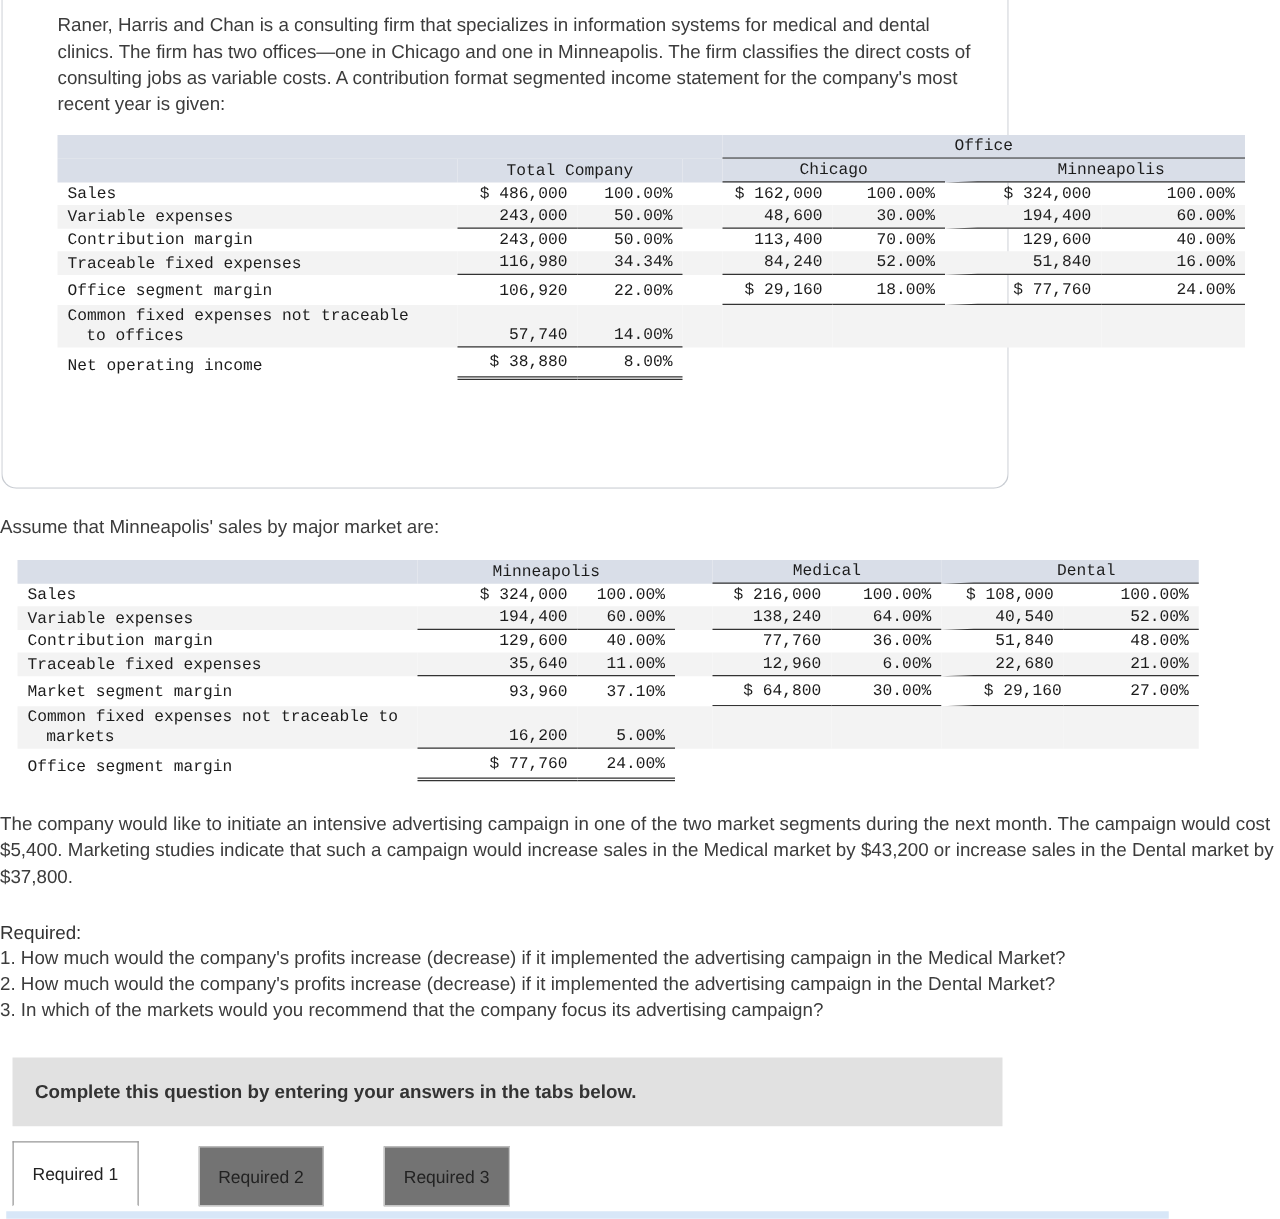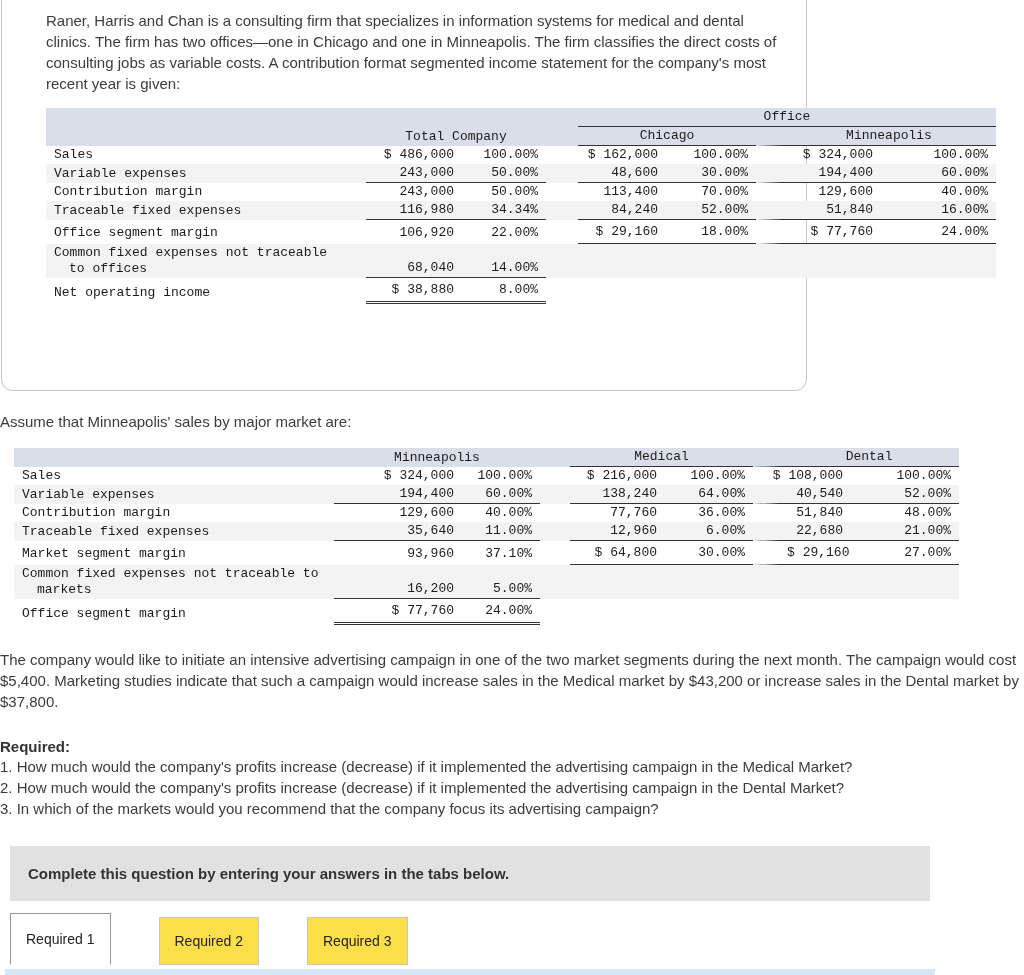"68,040" td.num { text: 68,040 -> 57,740 }
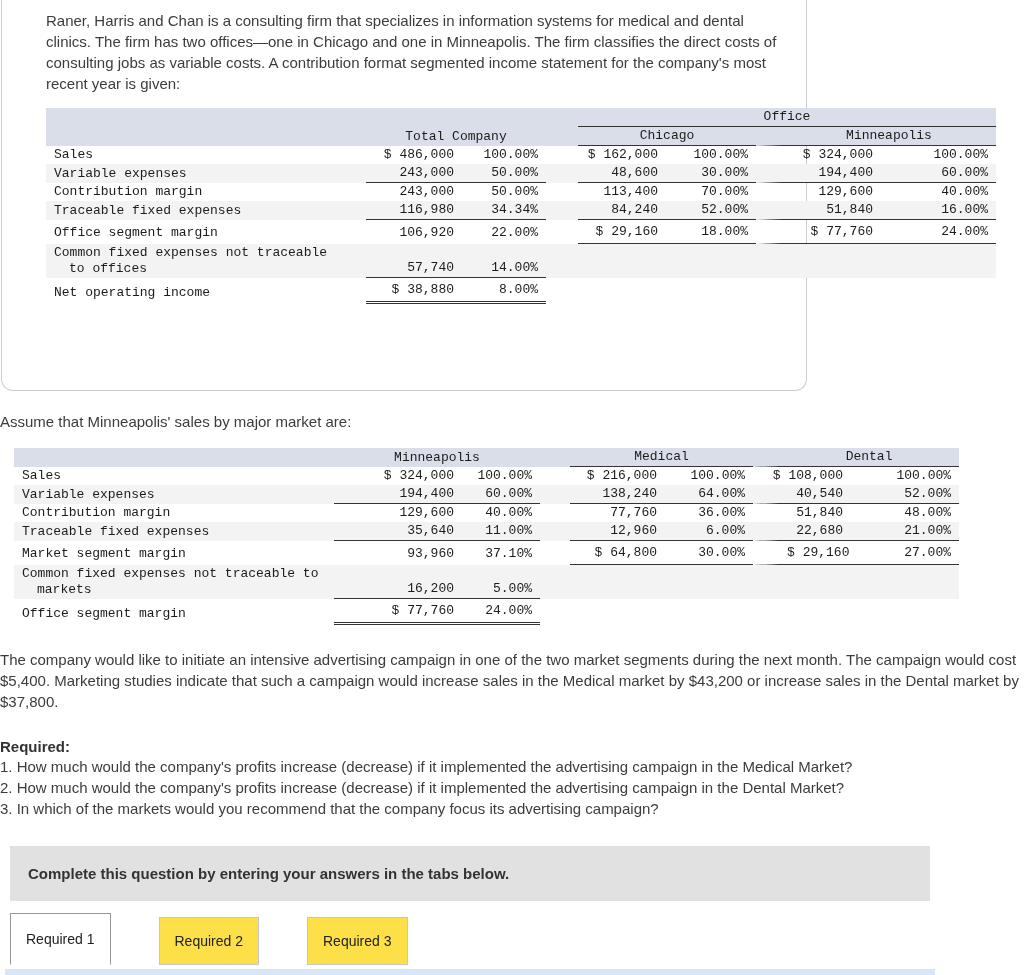"Required:" .req-head { font-weight: bold -> normal }
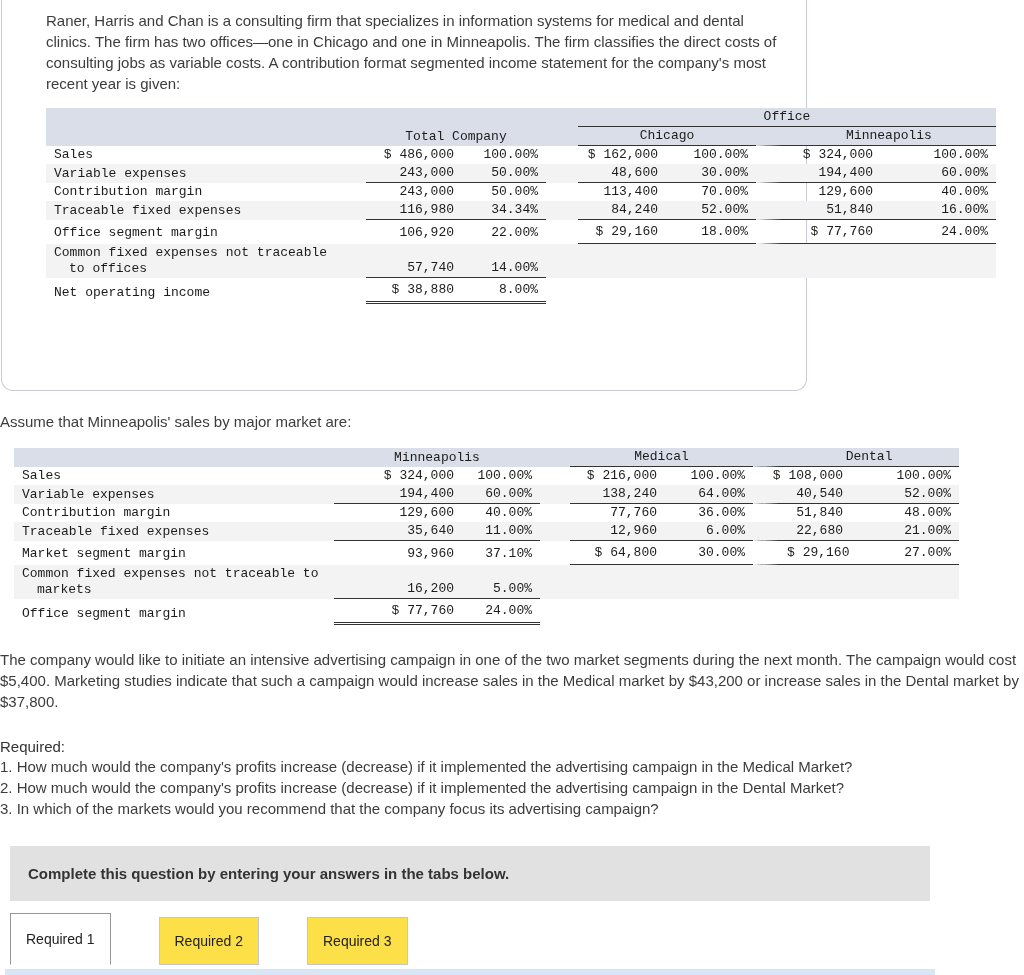"Complete this question by entering" .complete-box { width: 920px -> 792px }
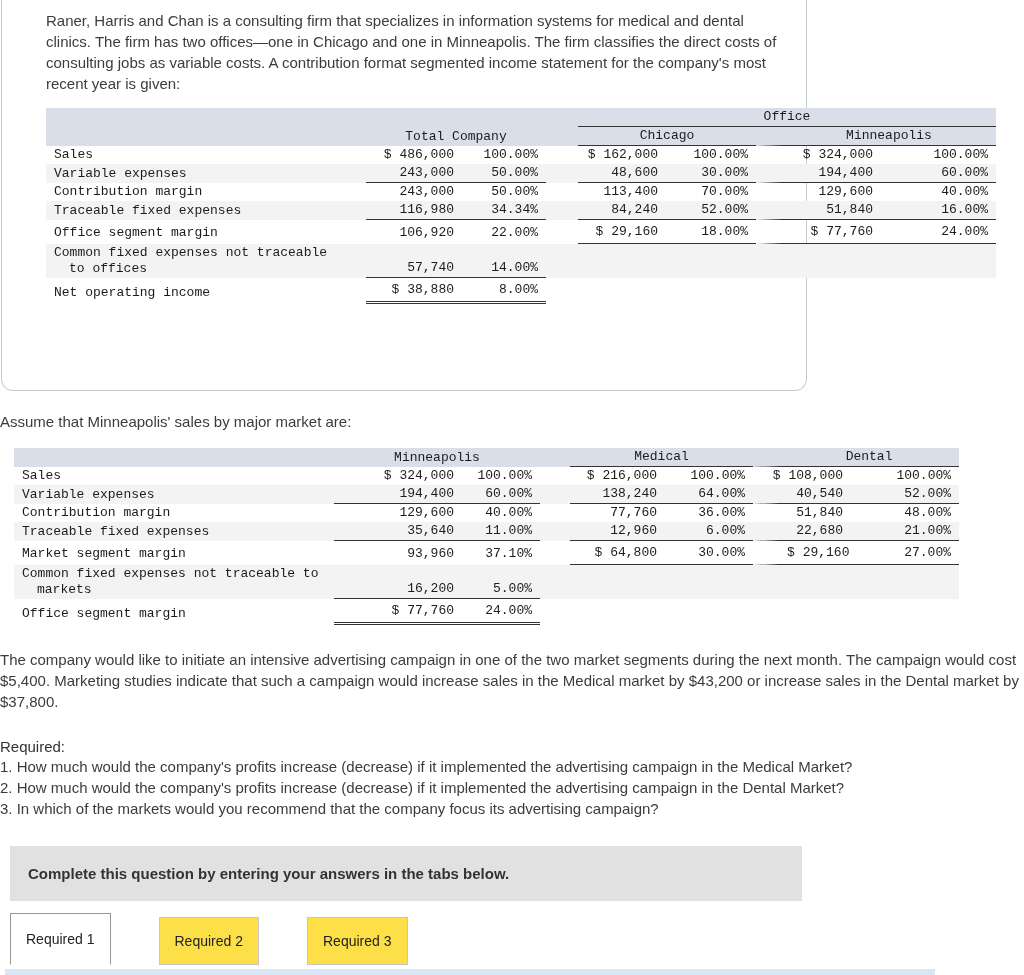"Required 2" .tab { background: #fde047 -> #737373 }
